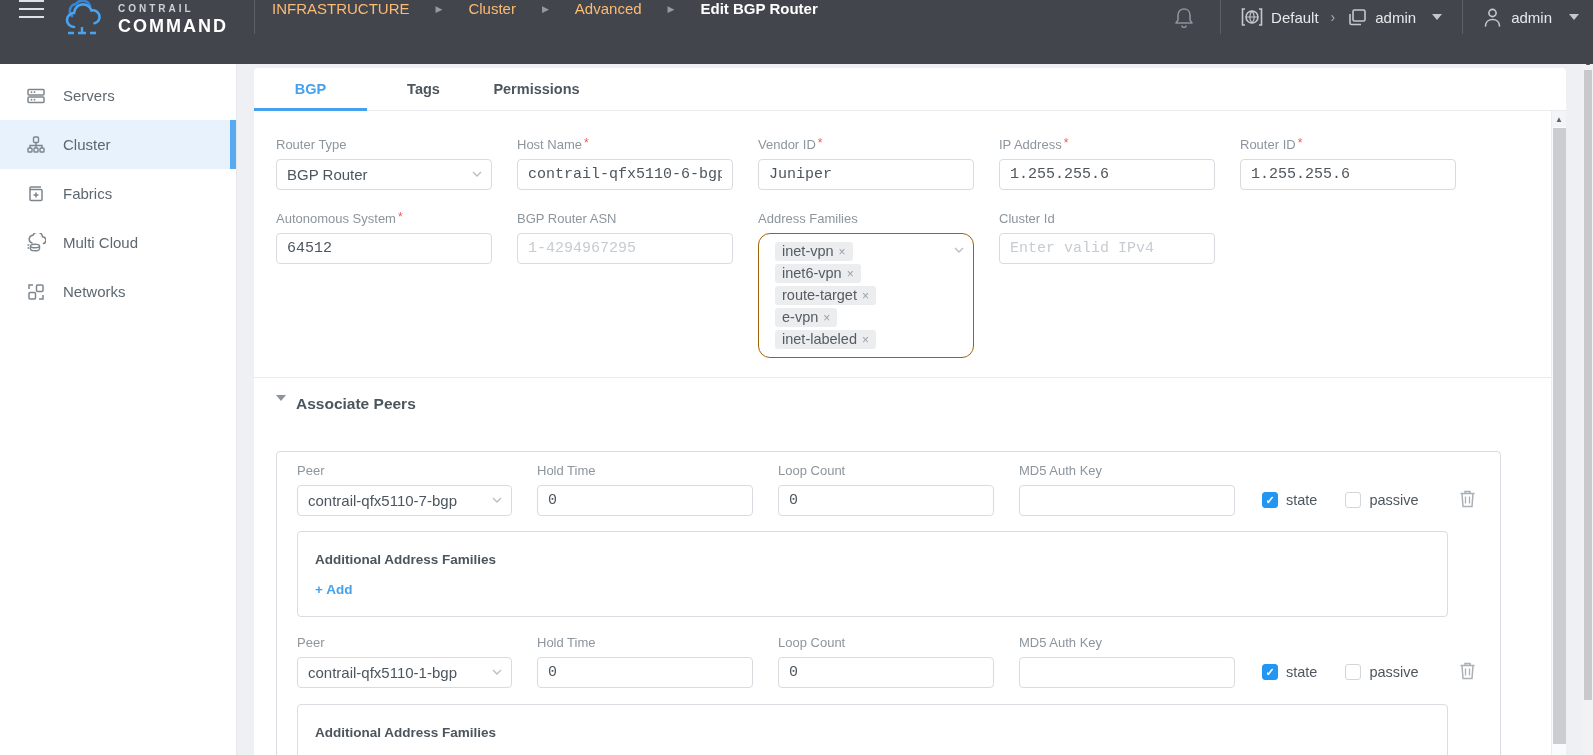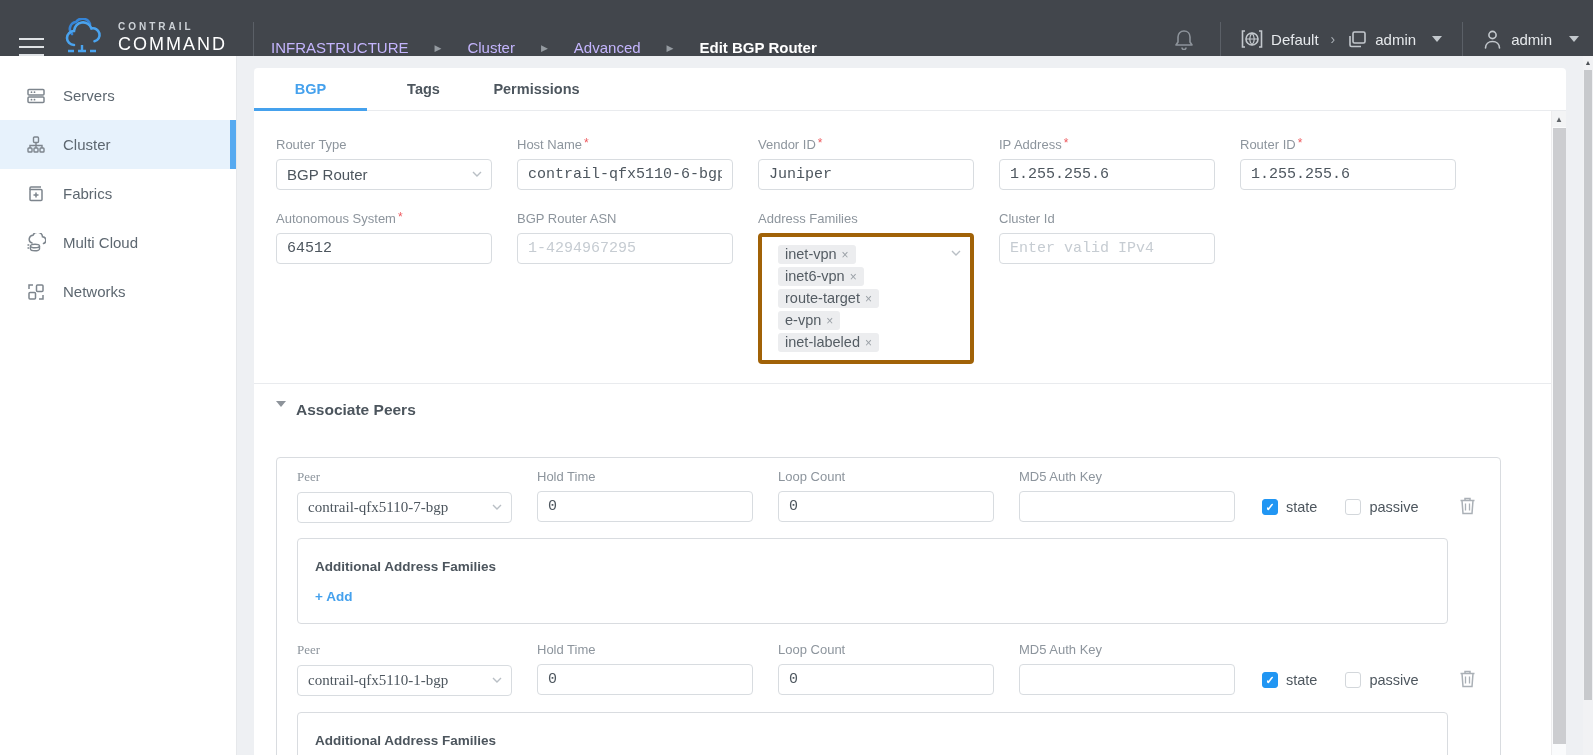"CONTRAIL" .header { align-items: flex-end -> flex-start; height: 56px -> 64px }
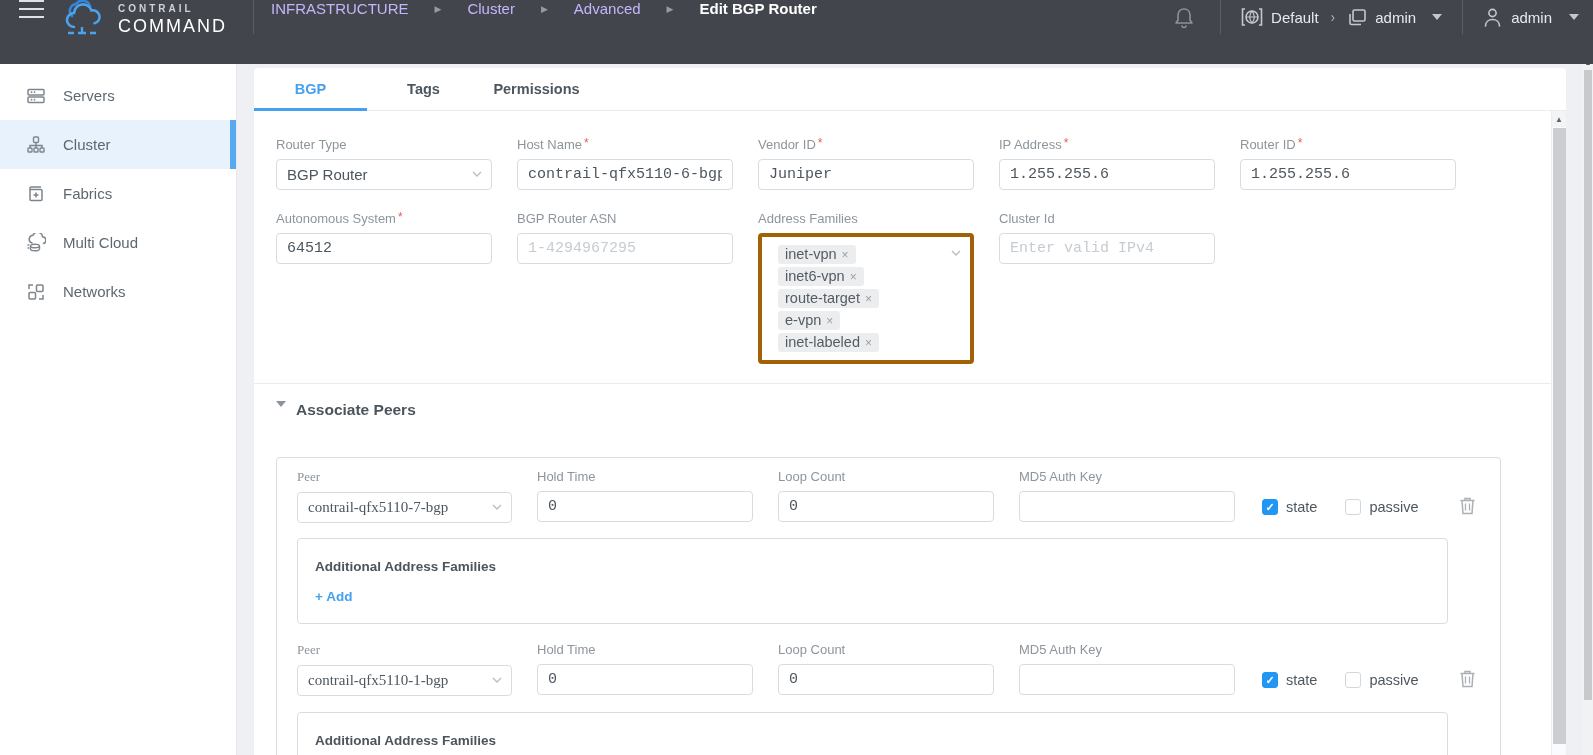"INFRASTRUCTURE" .bc-item { color: #c4b5fd -> #fdba74 }
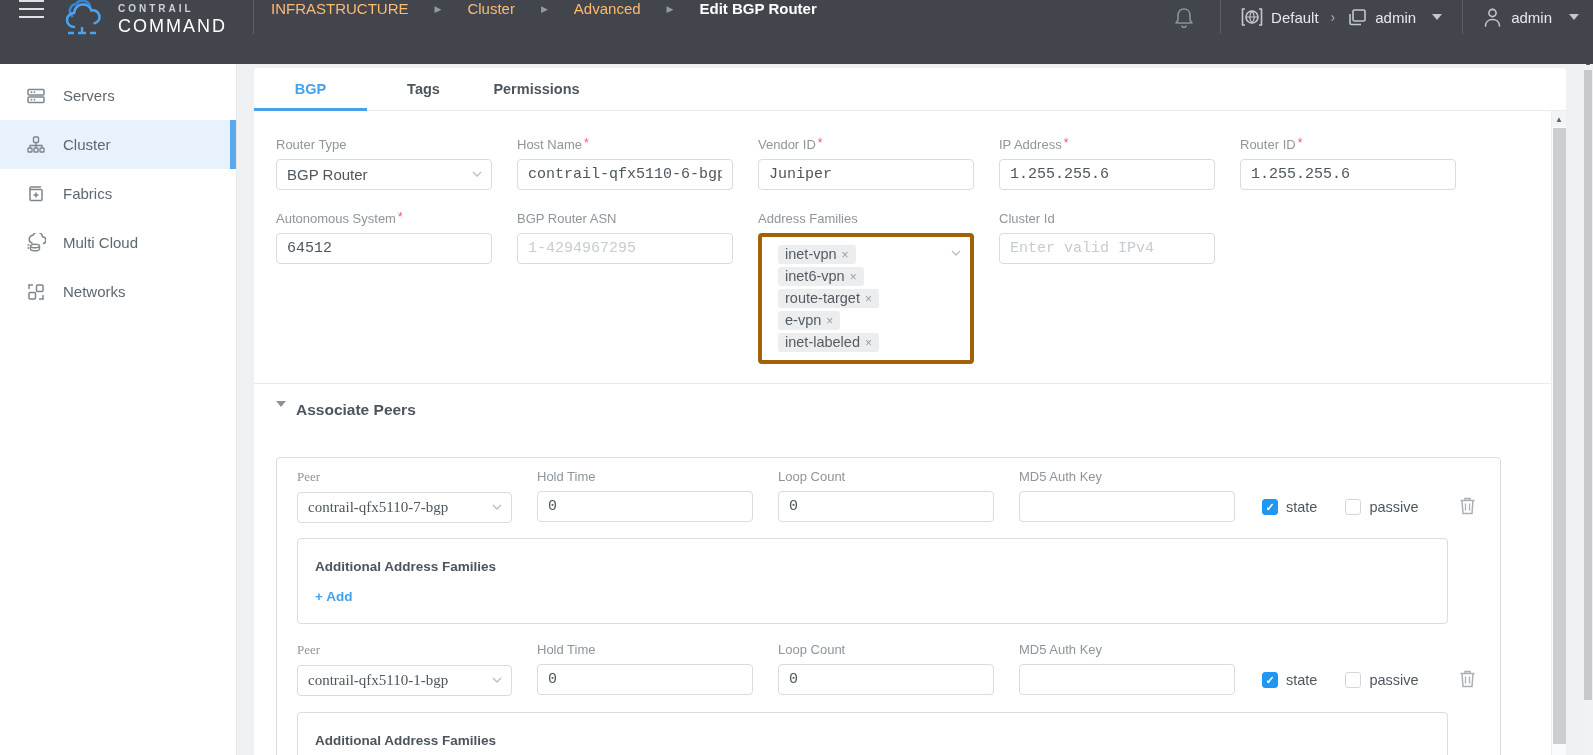"COMMAND" .logo-bottom { font-weight: 400 -> 700 }
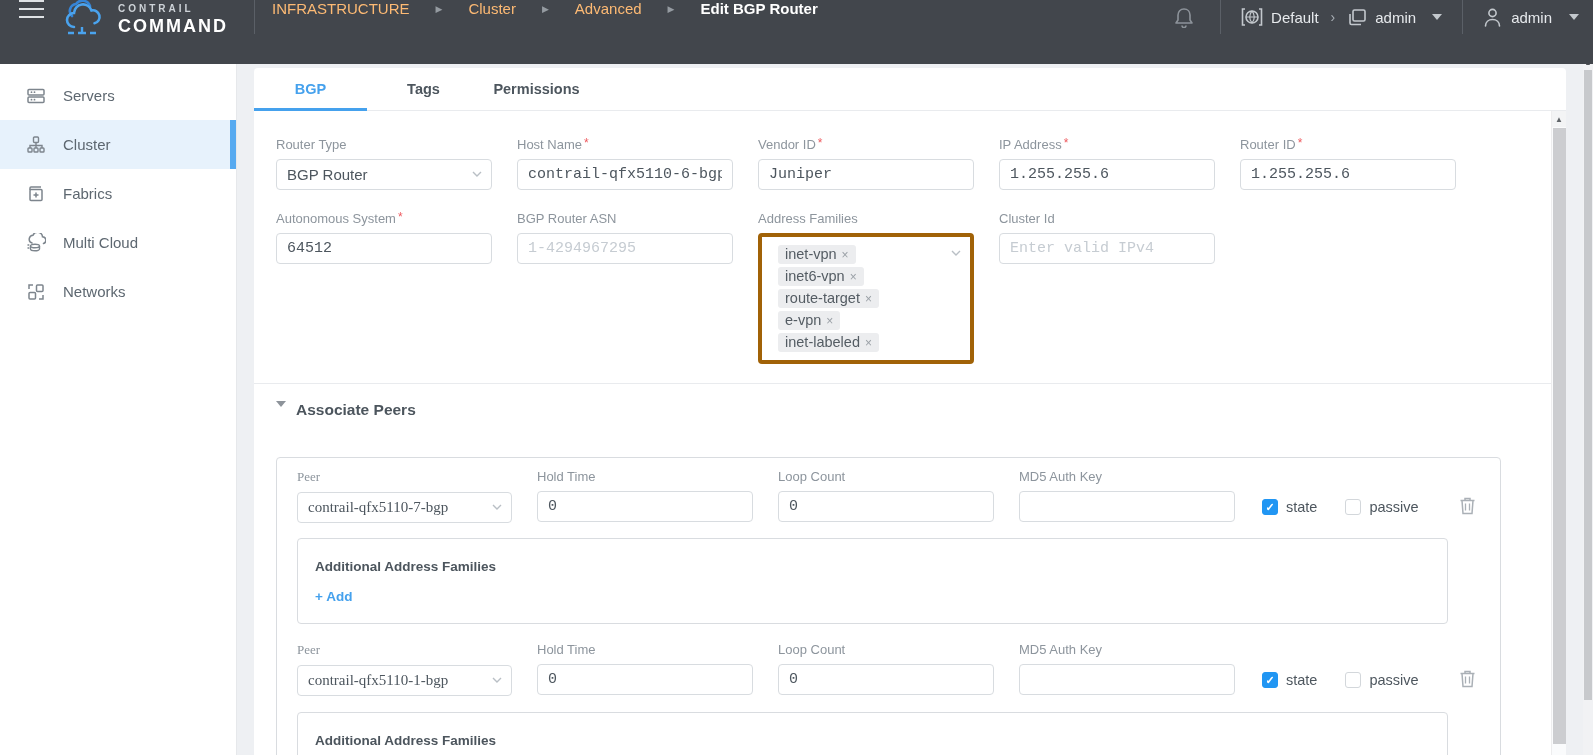"inet-vpn ×" .af-box { border: 4px solid #a16207 -> 1px solid #a16207; border-radius: 4px -> 12px }
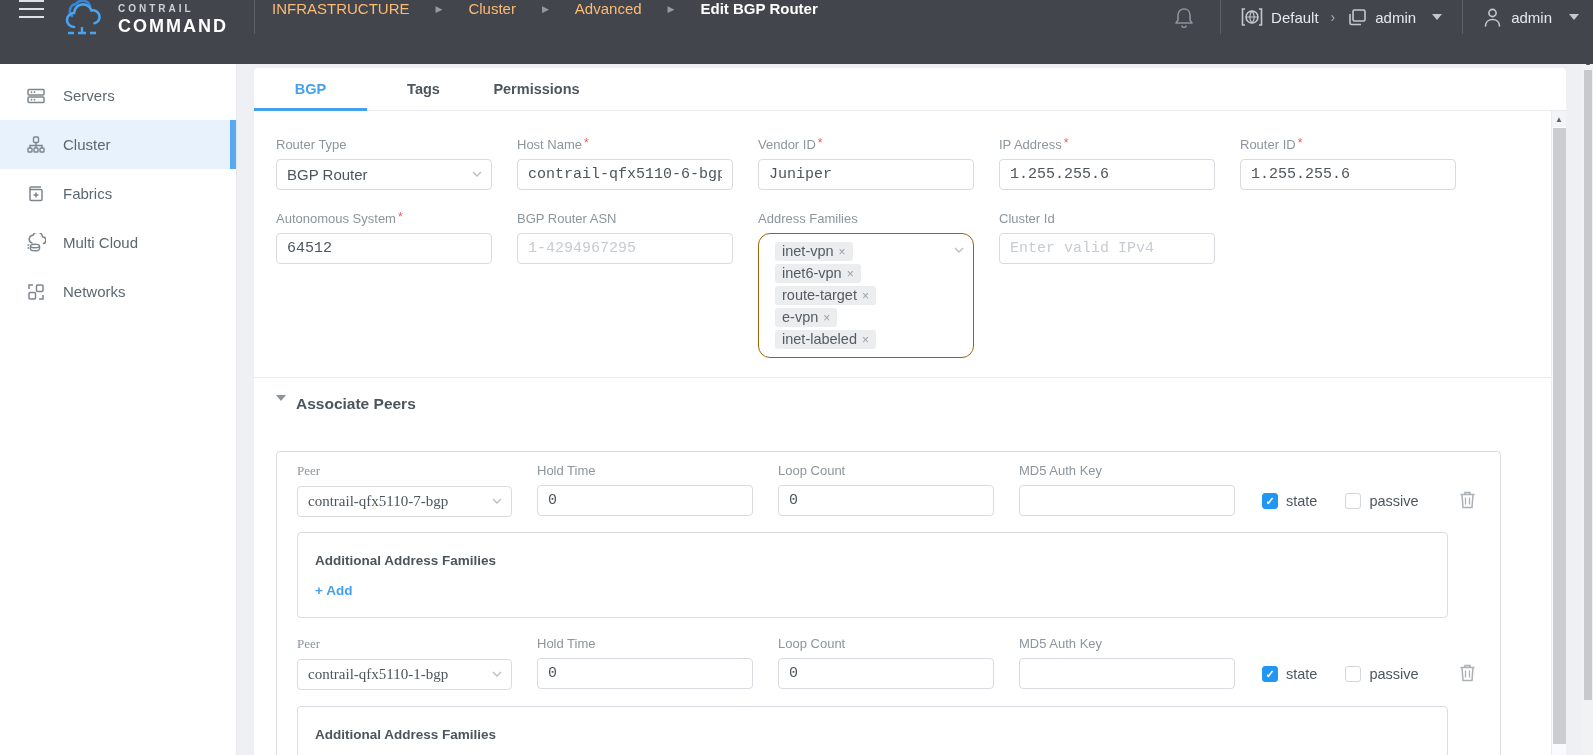"Peer" .peer-row .fcol-peer { font-family: Liberation Serif, serif -> none }
